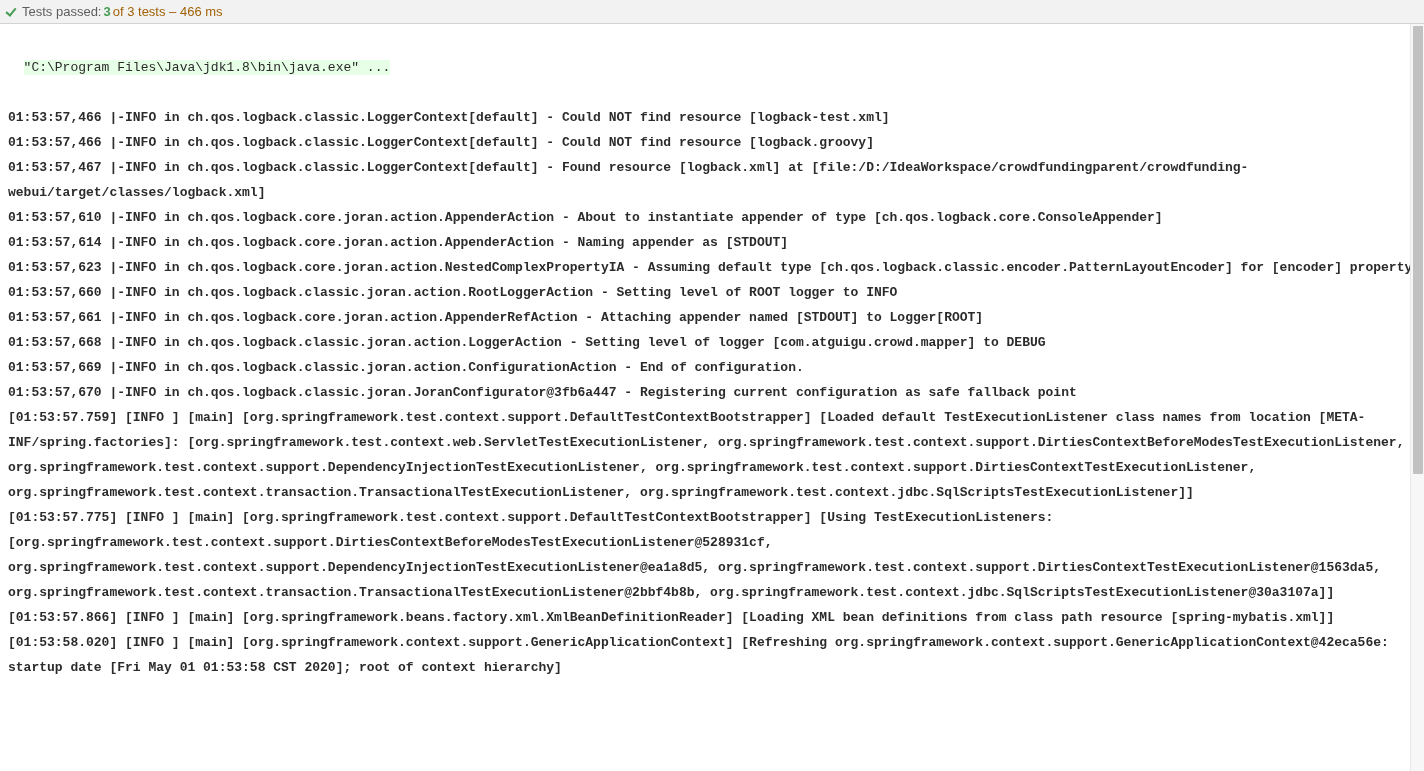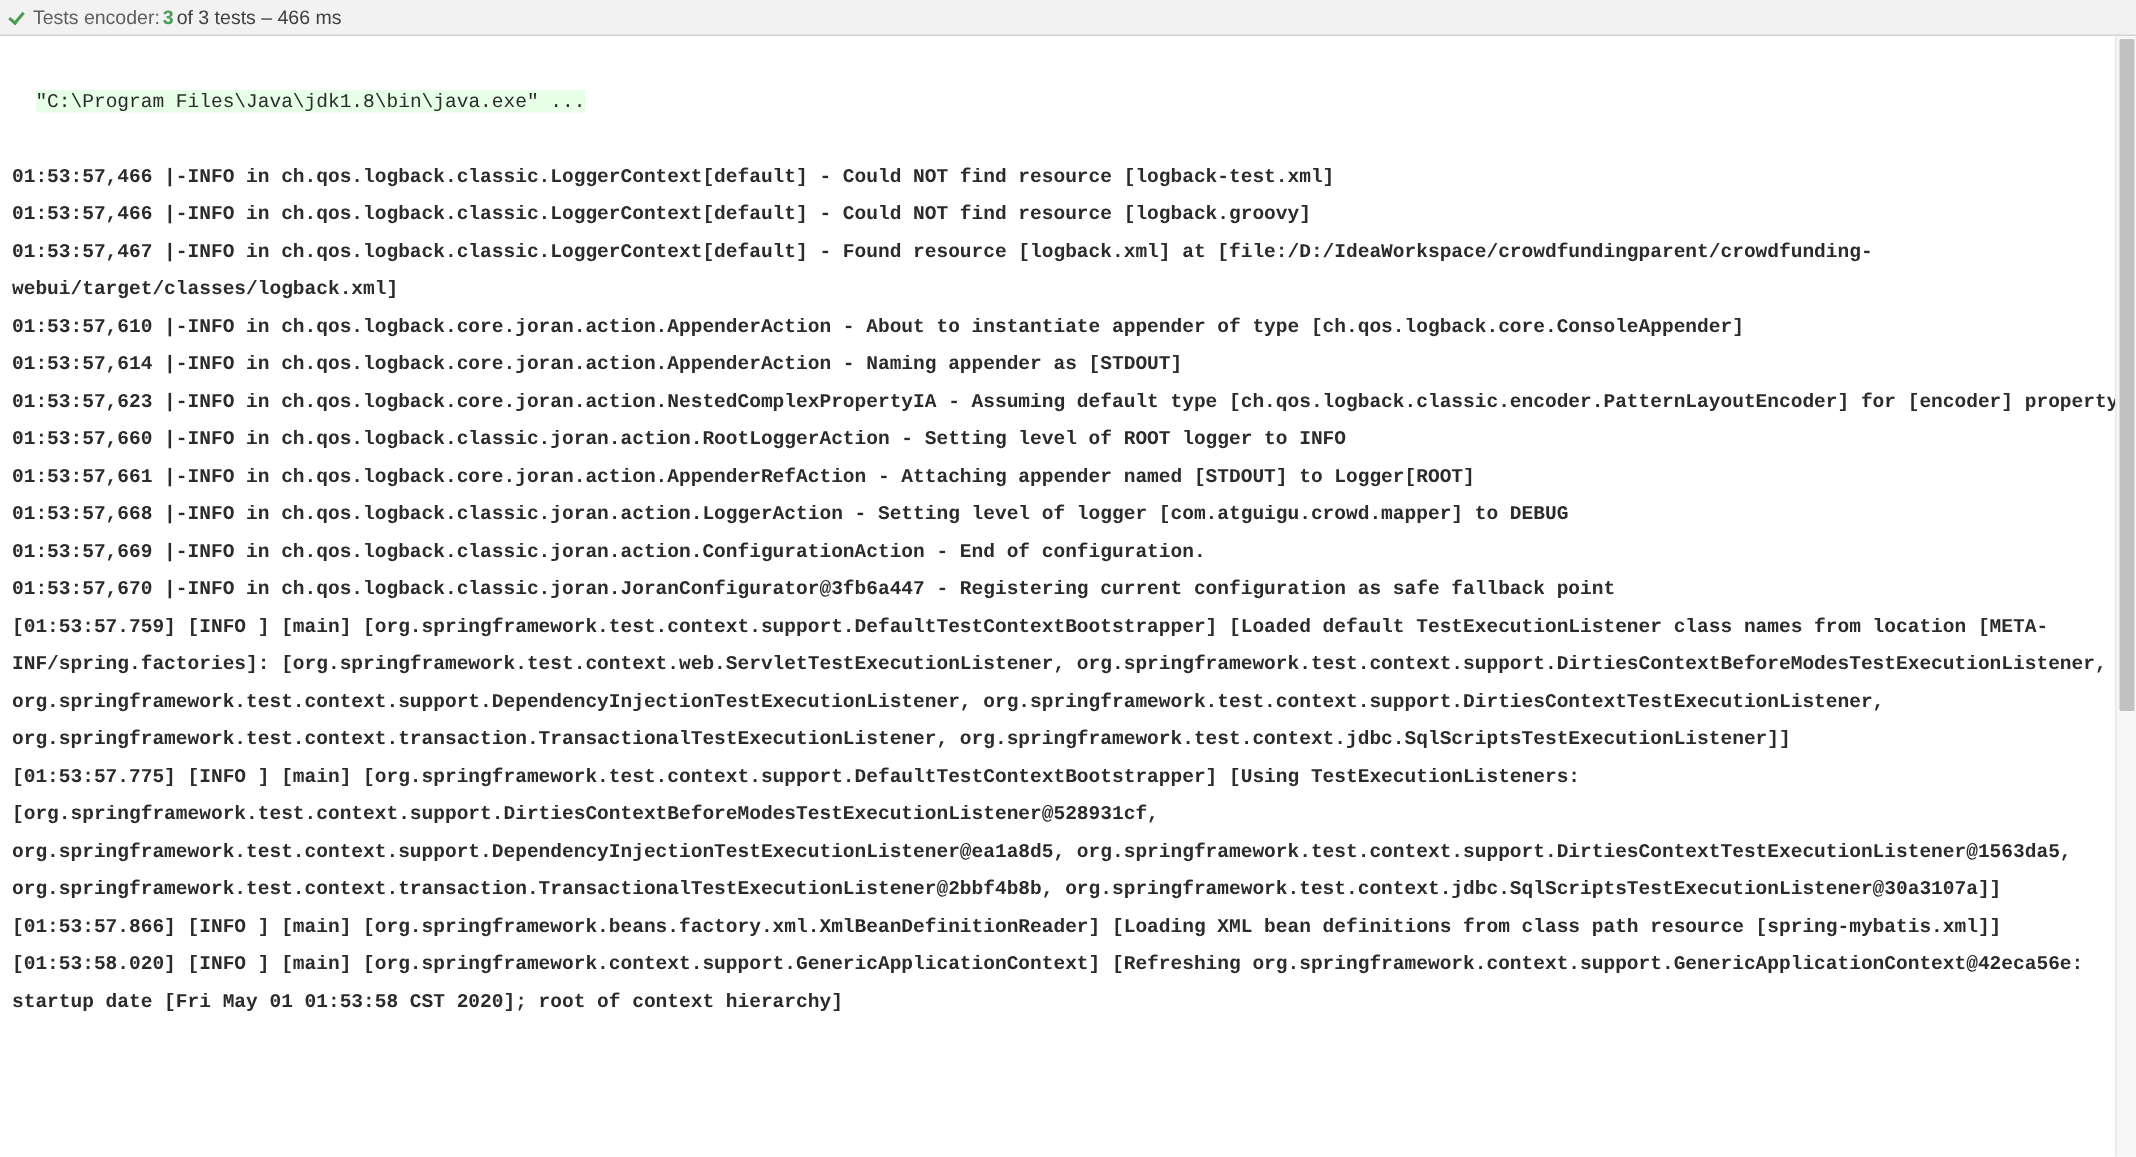"Tests encoder:" span.header-label { text: encoder -> passed }
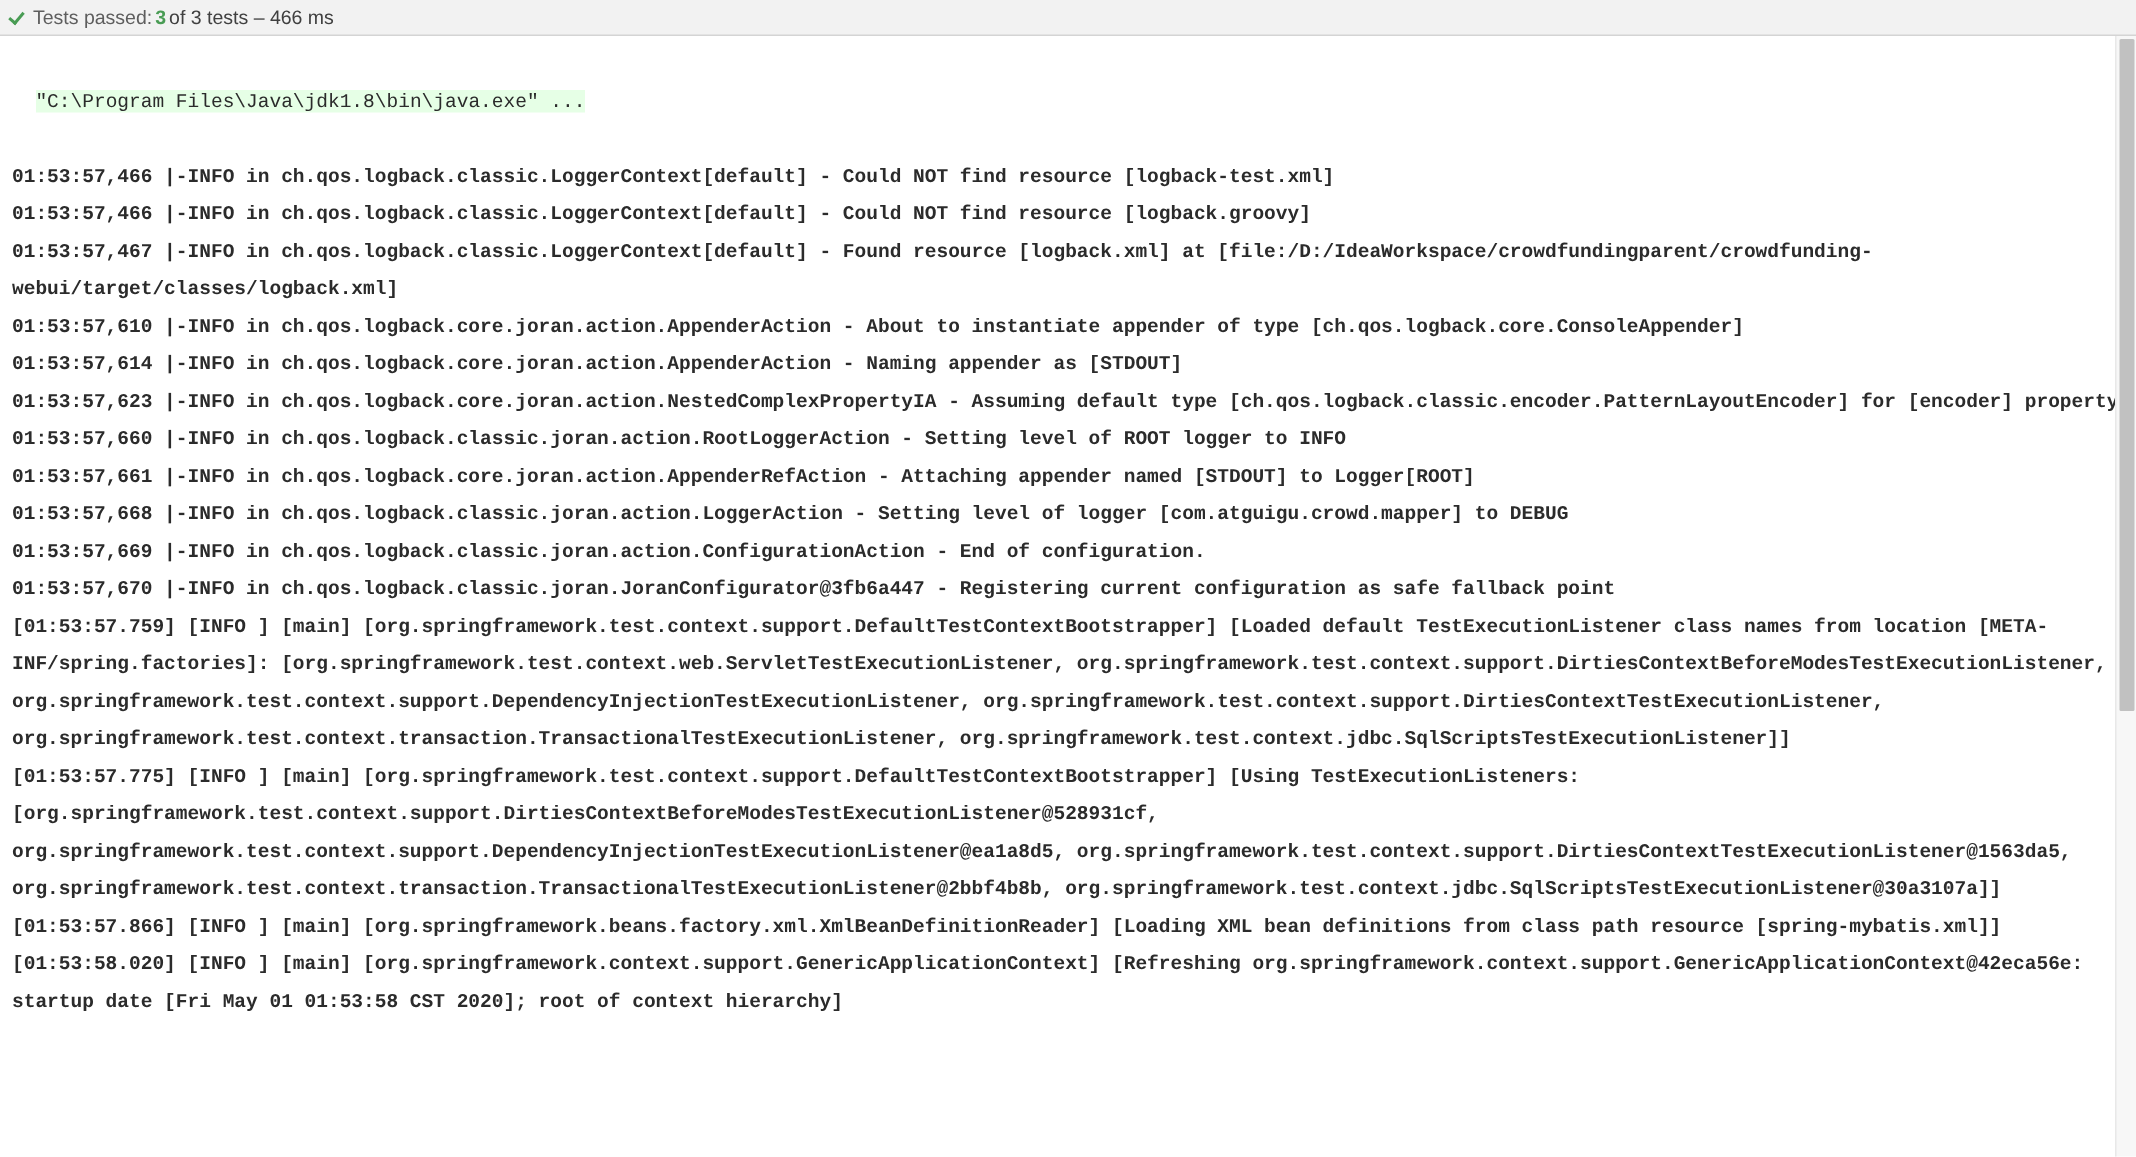"of 3 tests – 466" .header-detail { color: #404040 -> #a16207 }
